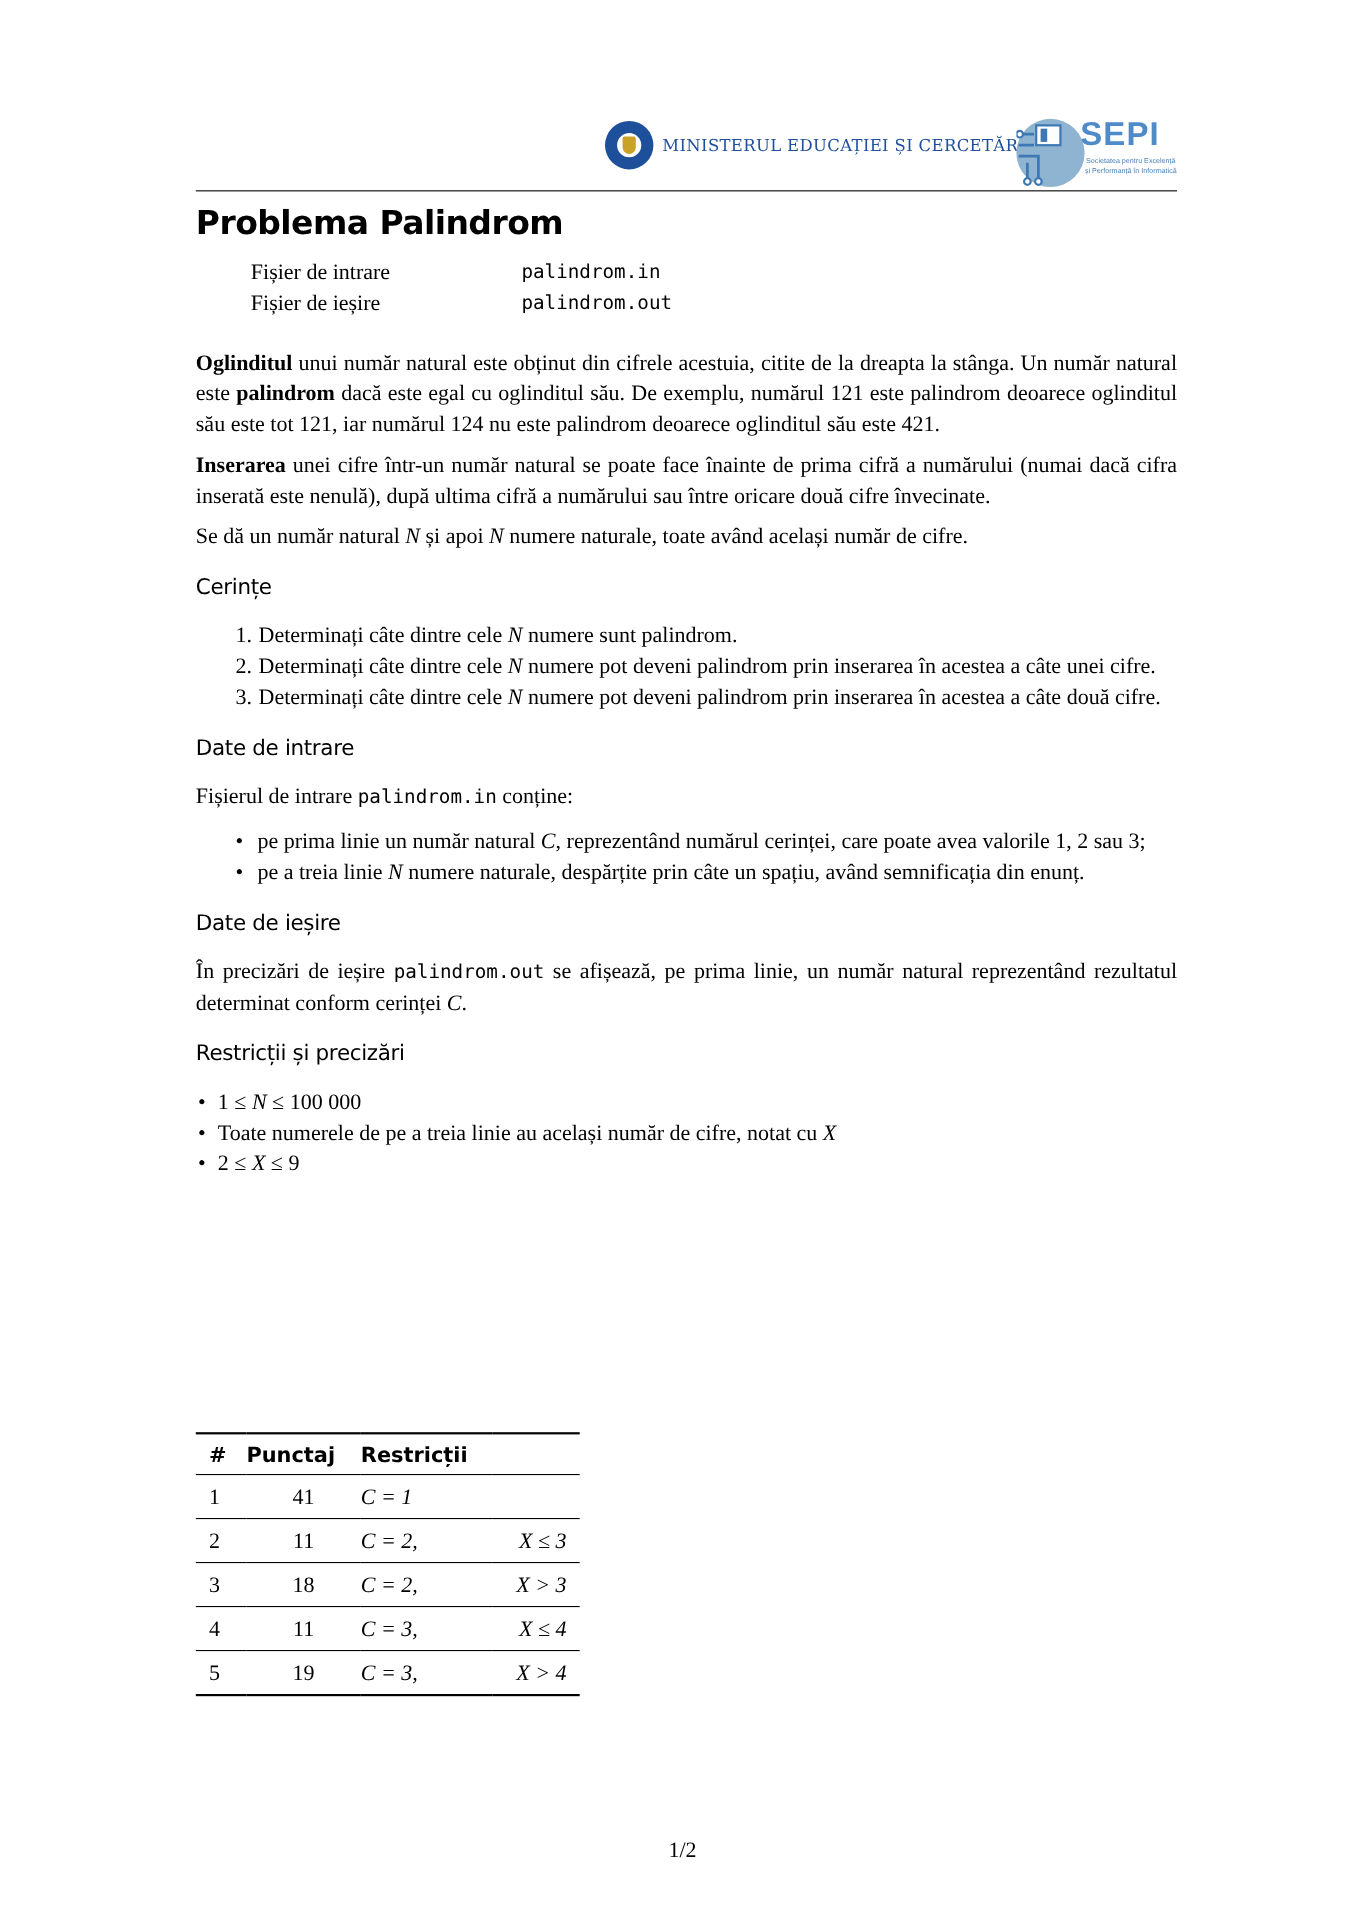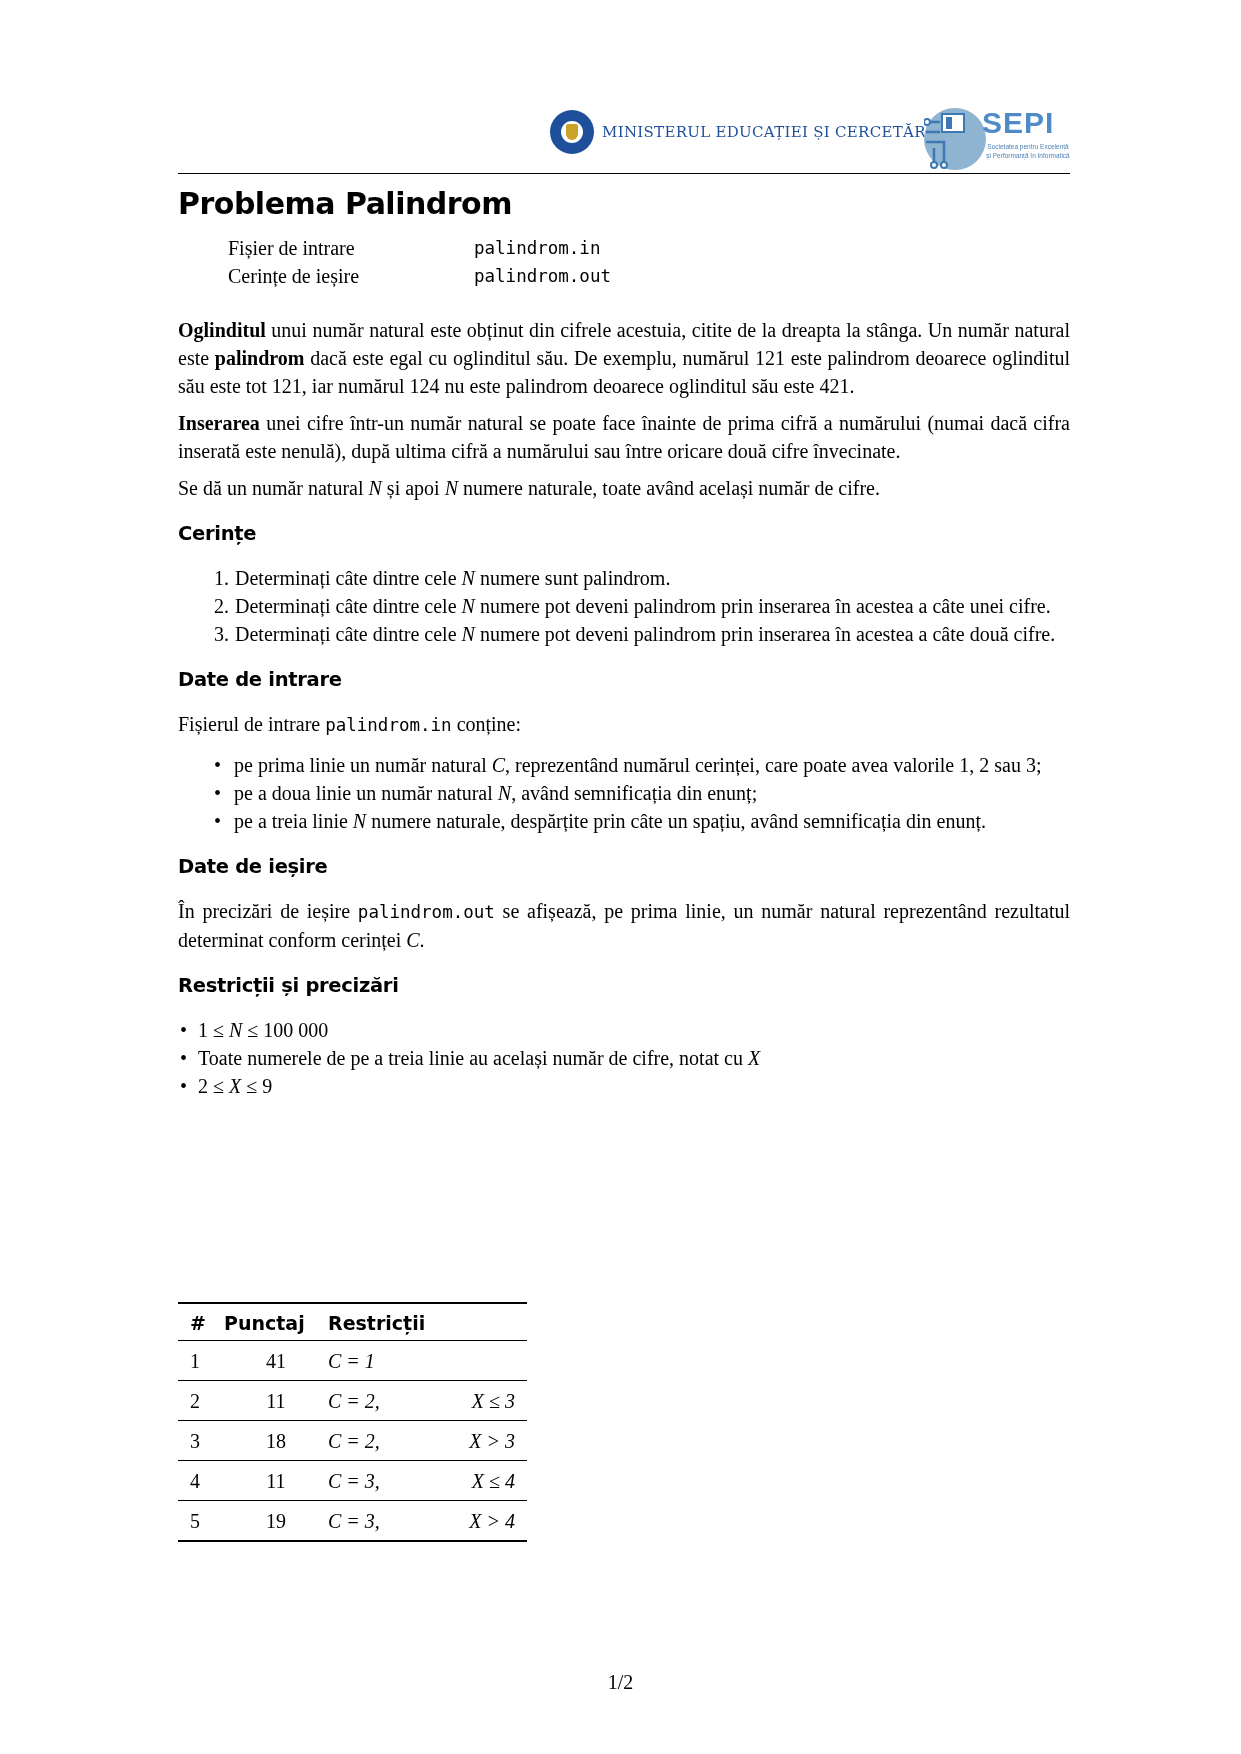"Cerințe de ieșire" span.lbl { text: Cerințe -> Fișier }
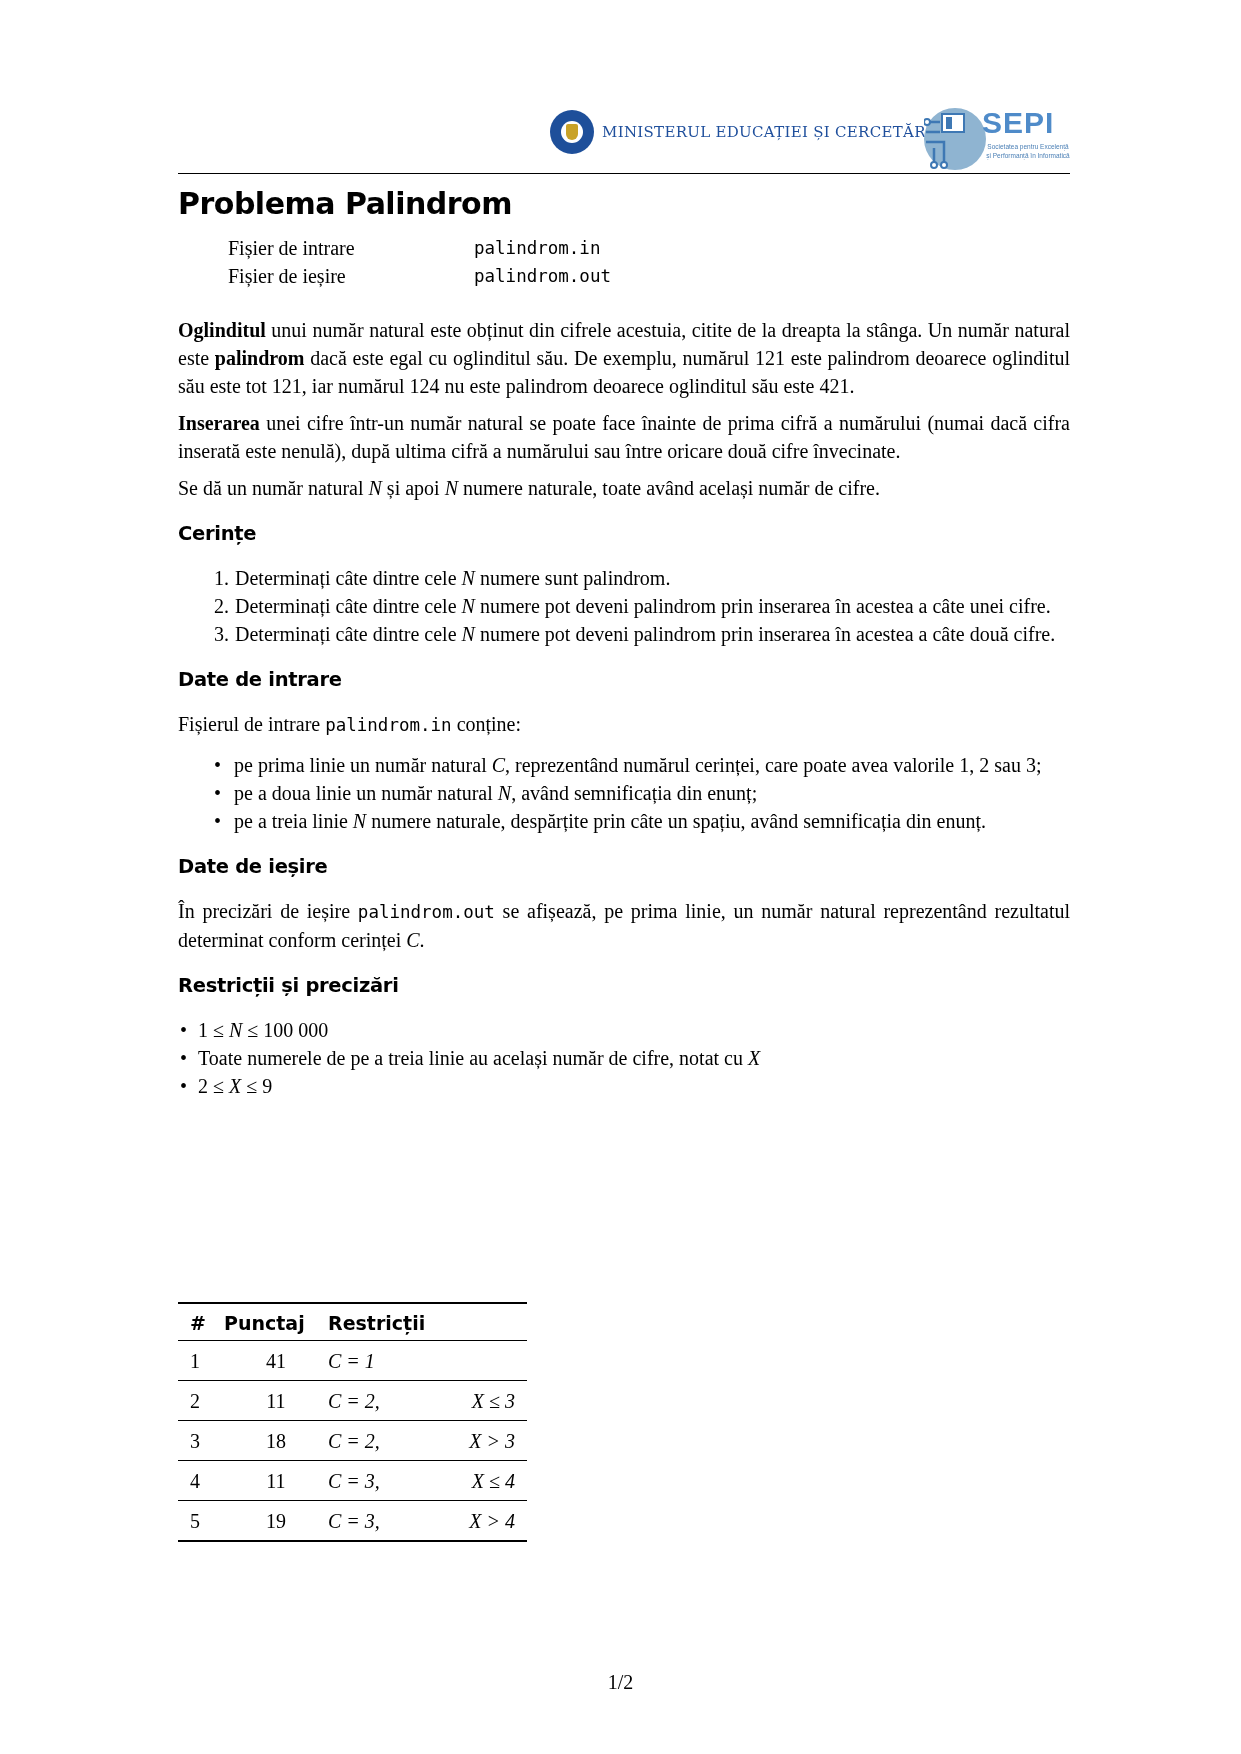"Cerințe" .body h2 { font-weight: bold -> normal }
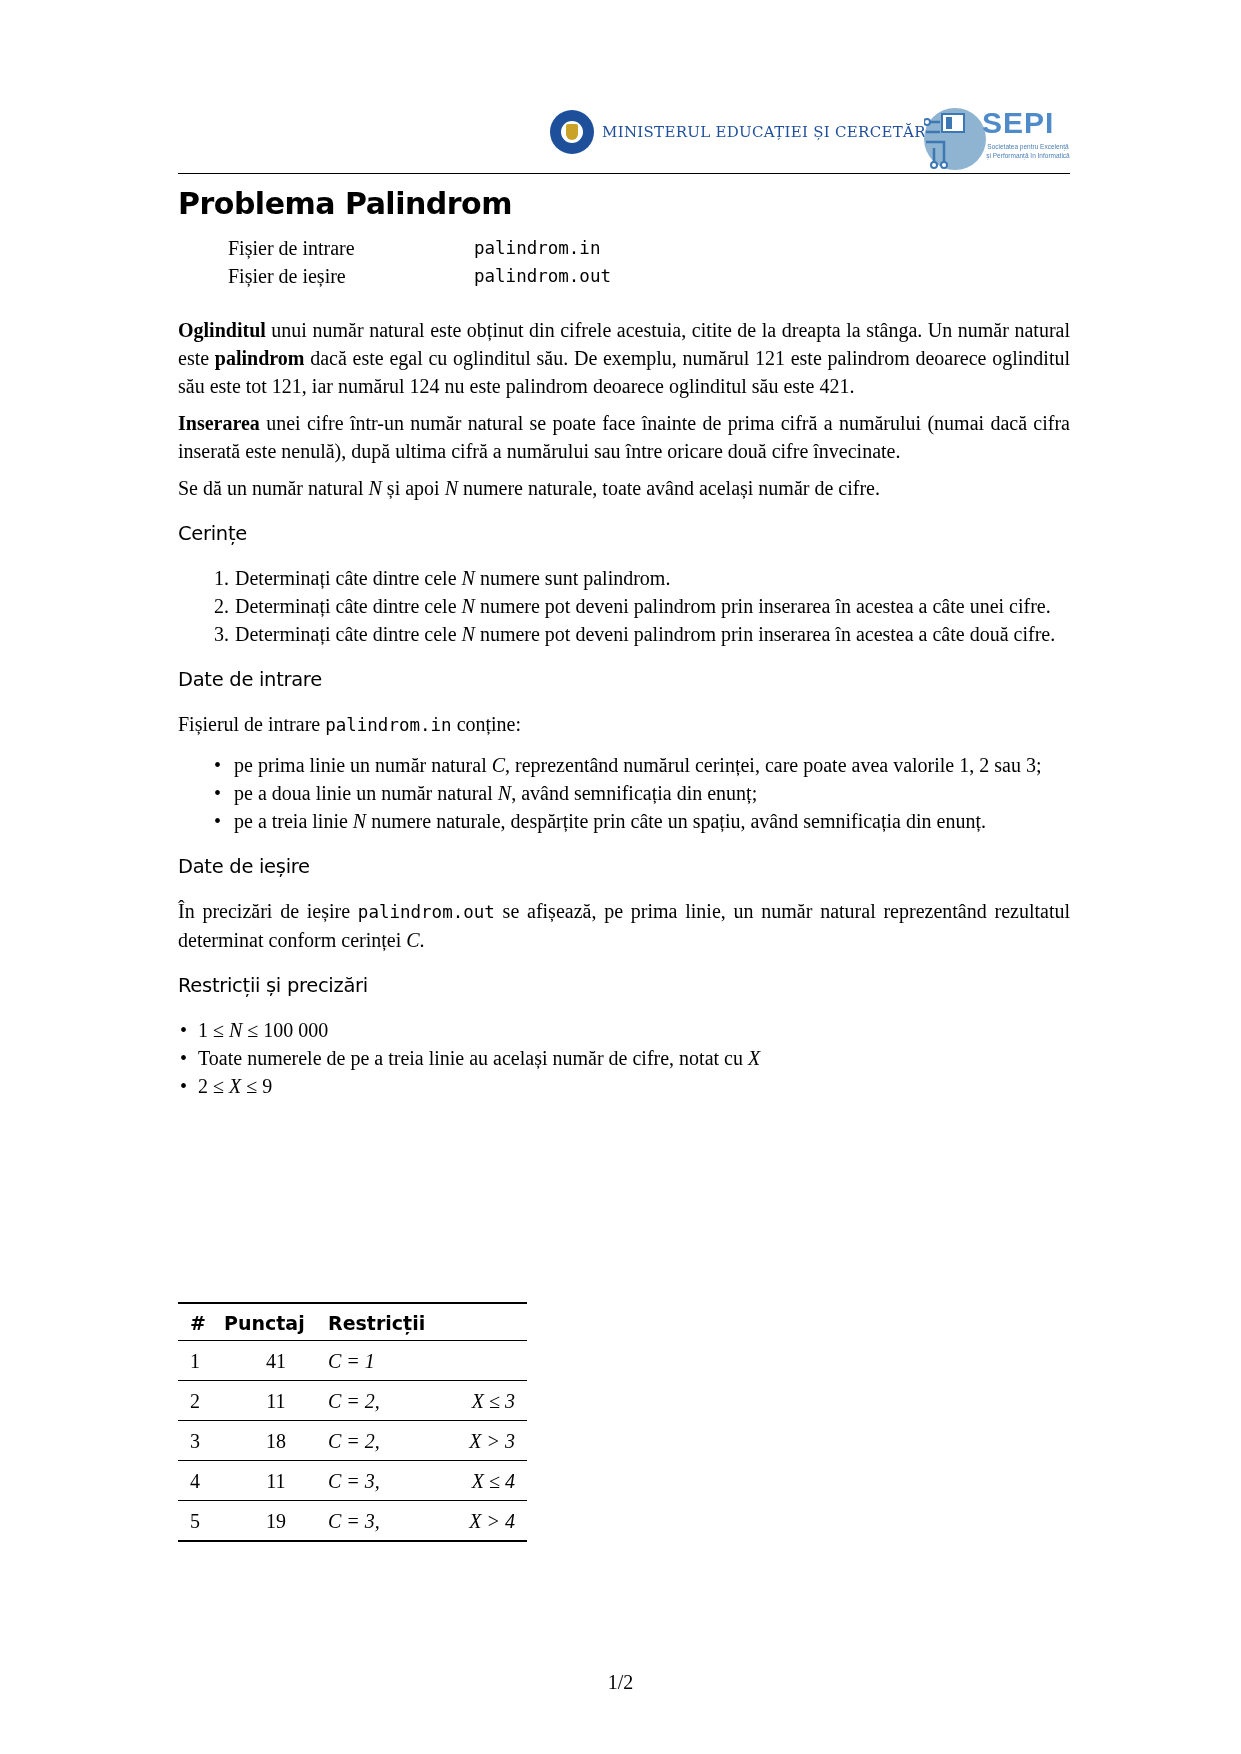"pe a doua linie un" li { html: <li><span>pe a doua linie un număr natural </span><i>N</i><span>, având semnificația din enunț;</span></li> -> none }
